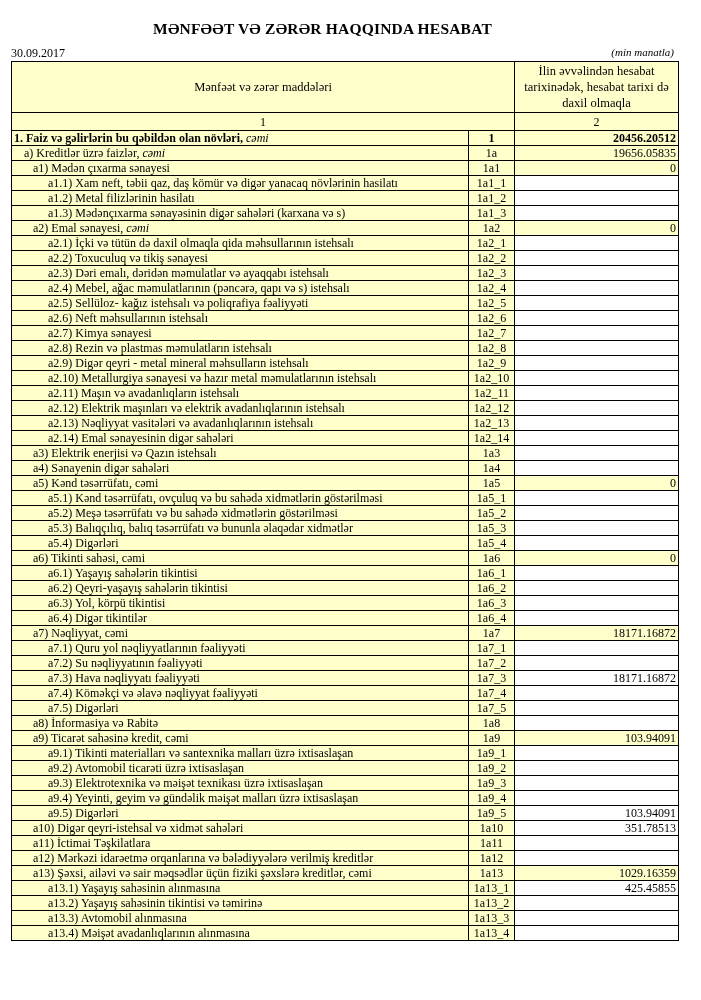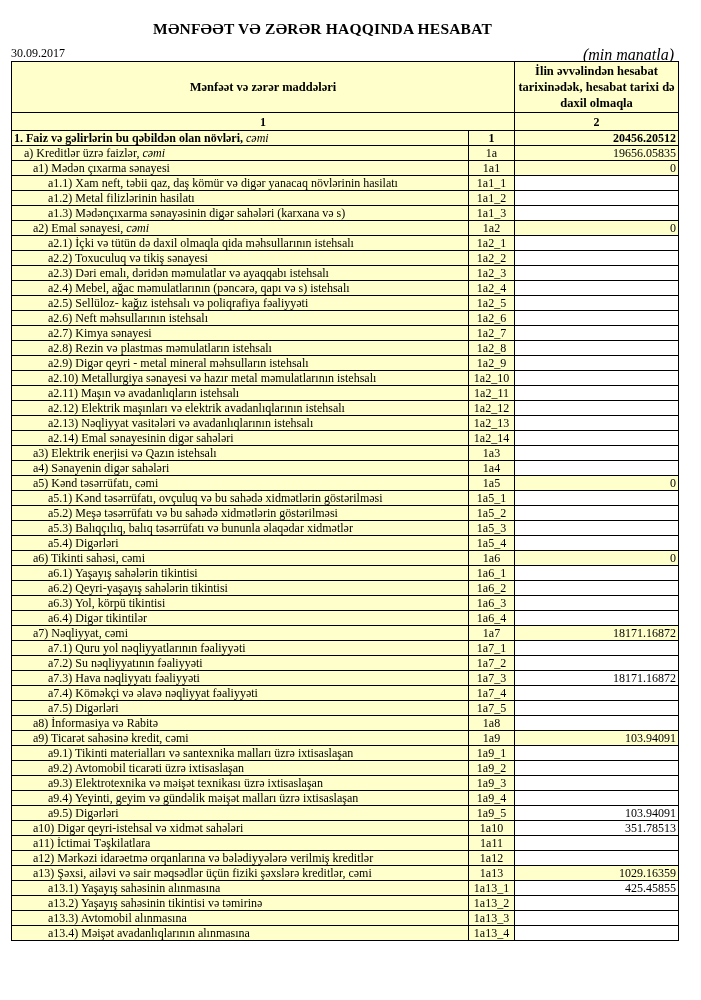"(min manatla)" .unit { font-size: 16px -> 11px }
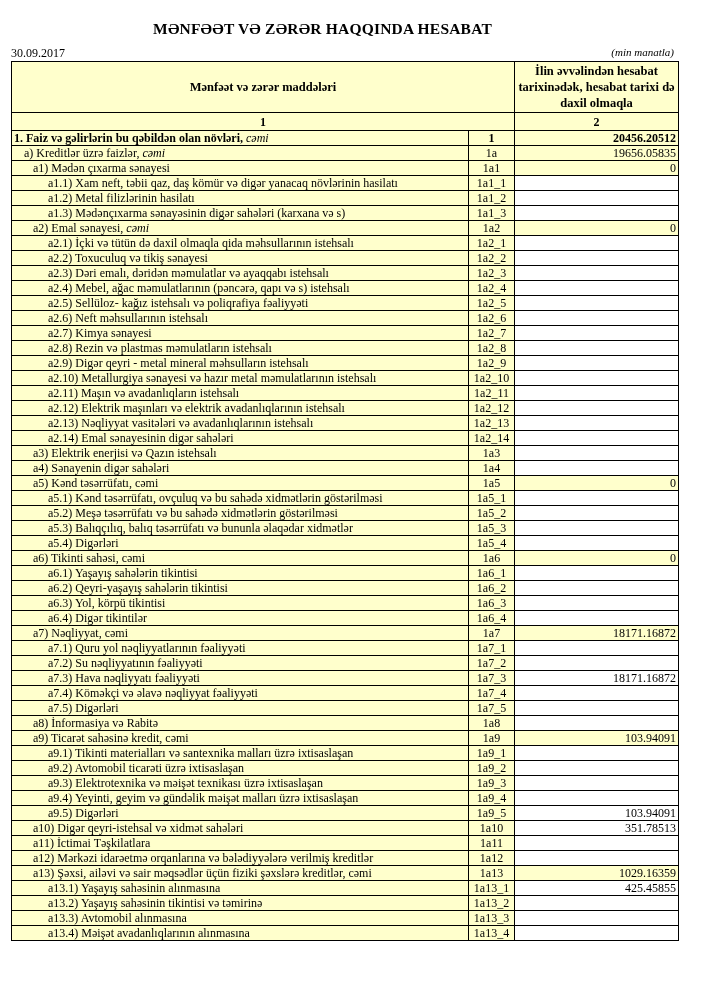"İlin əvvəlindən hesabat tarixinədək," table.report th { font-weight: bold -> normal }
